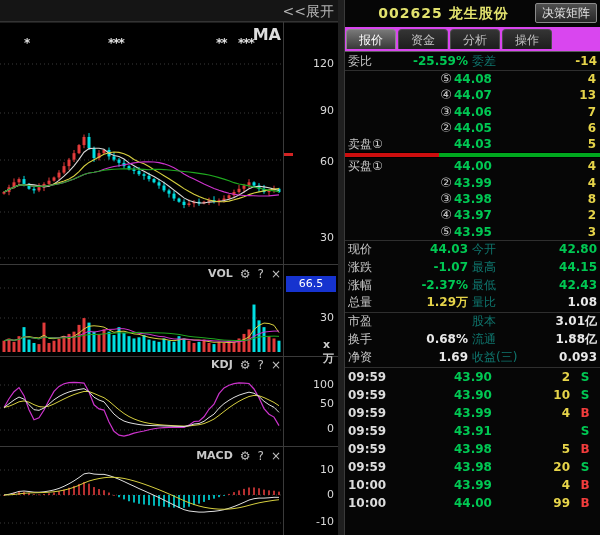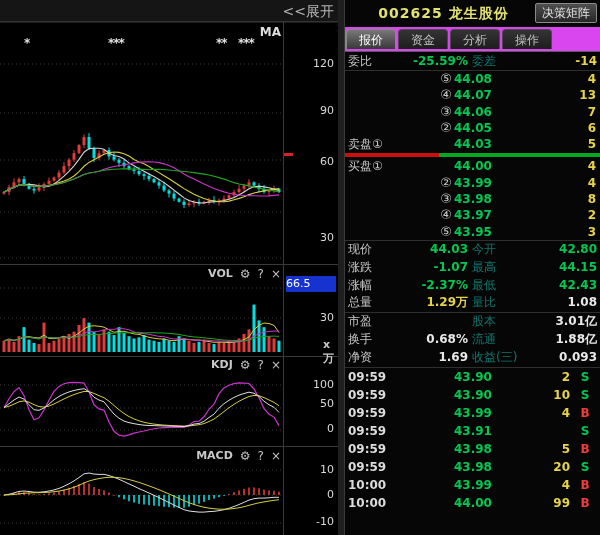"MA" #ma-label { font-size: 12px -> 16px }
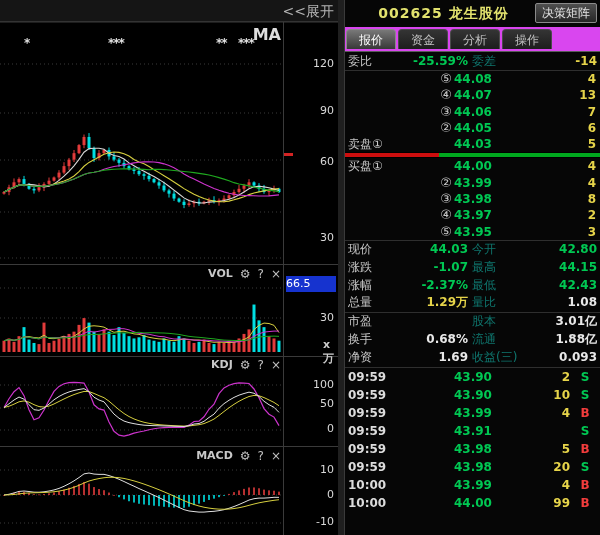"66.5" #vol-cursor-label { text-align: none -> center }
